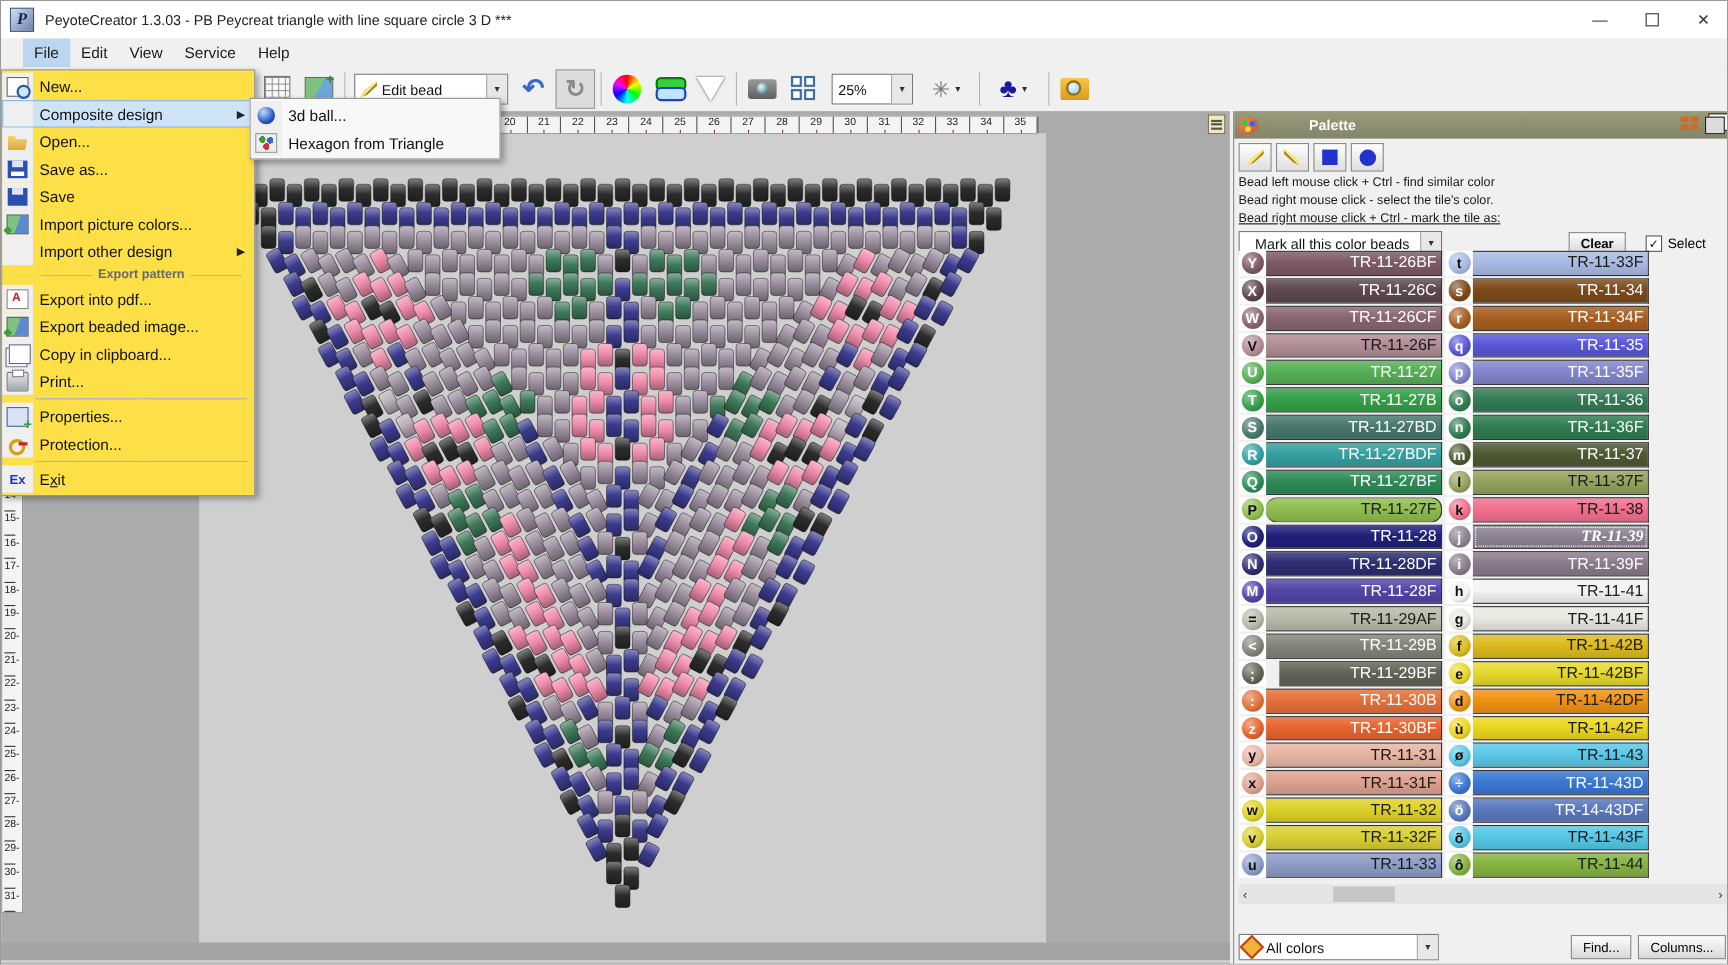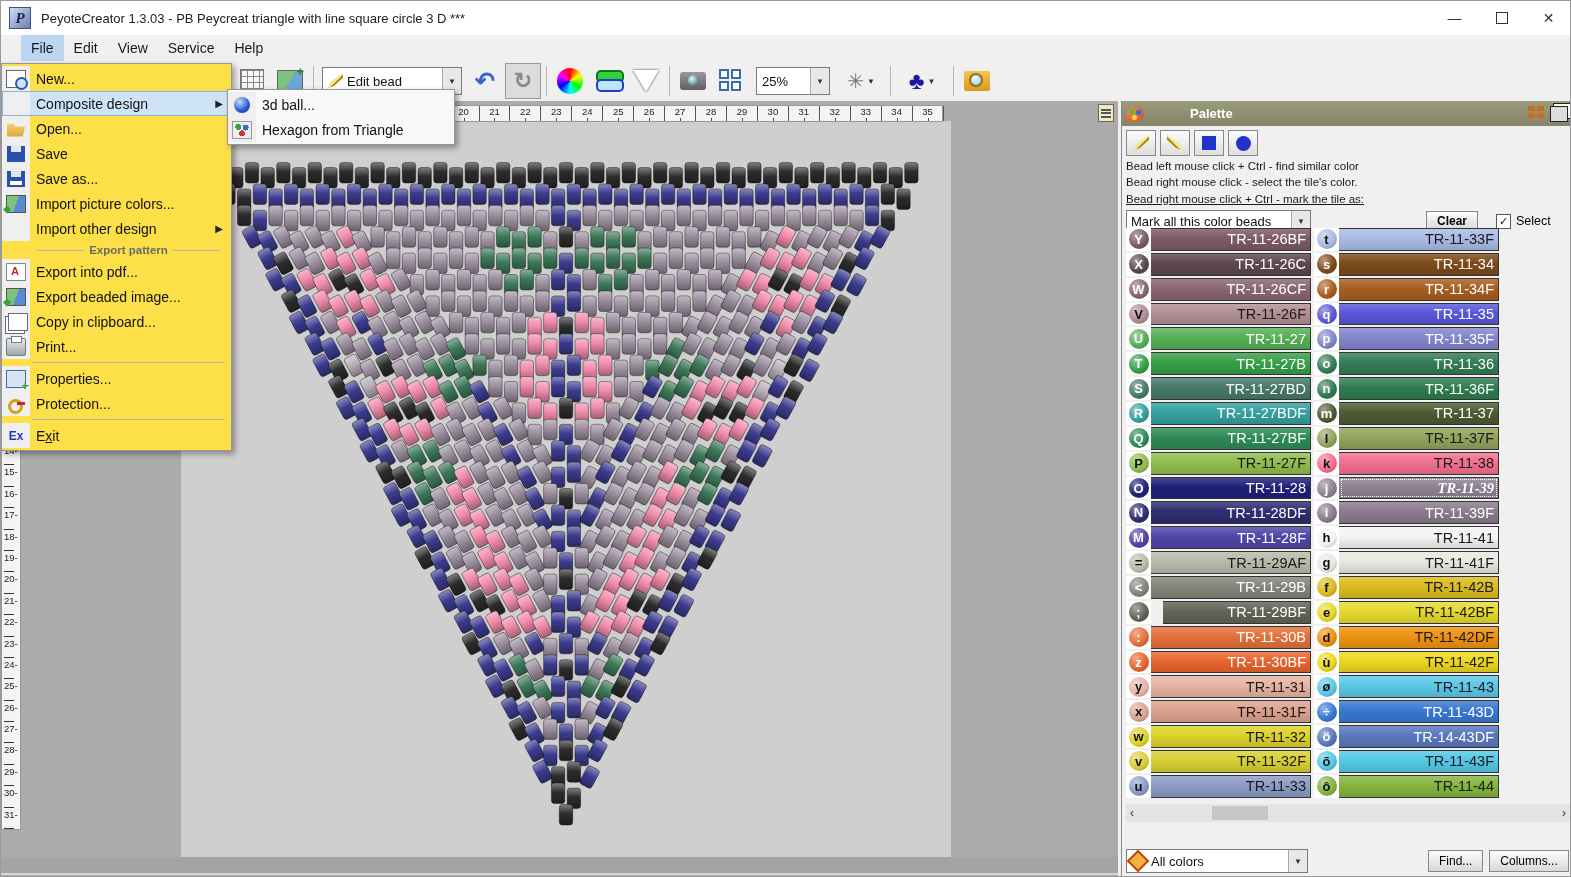"Save" div.fm-item { order: before "Save as..." -> after "Save as..." }
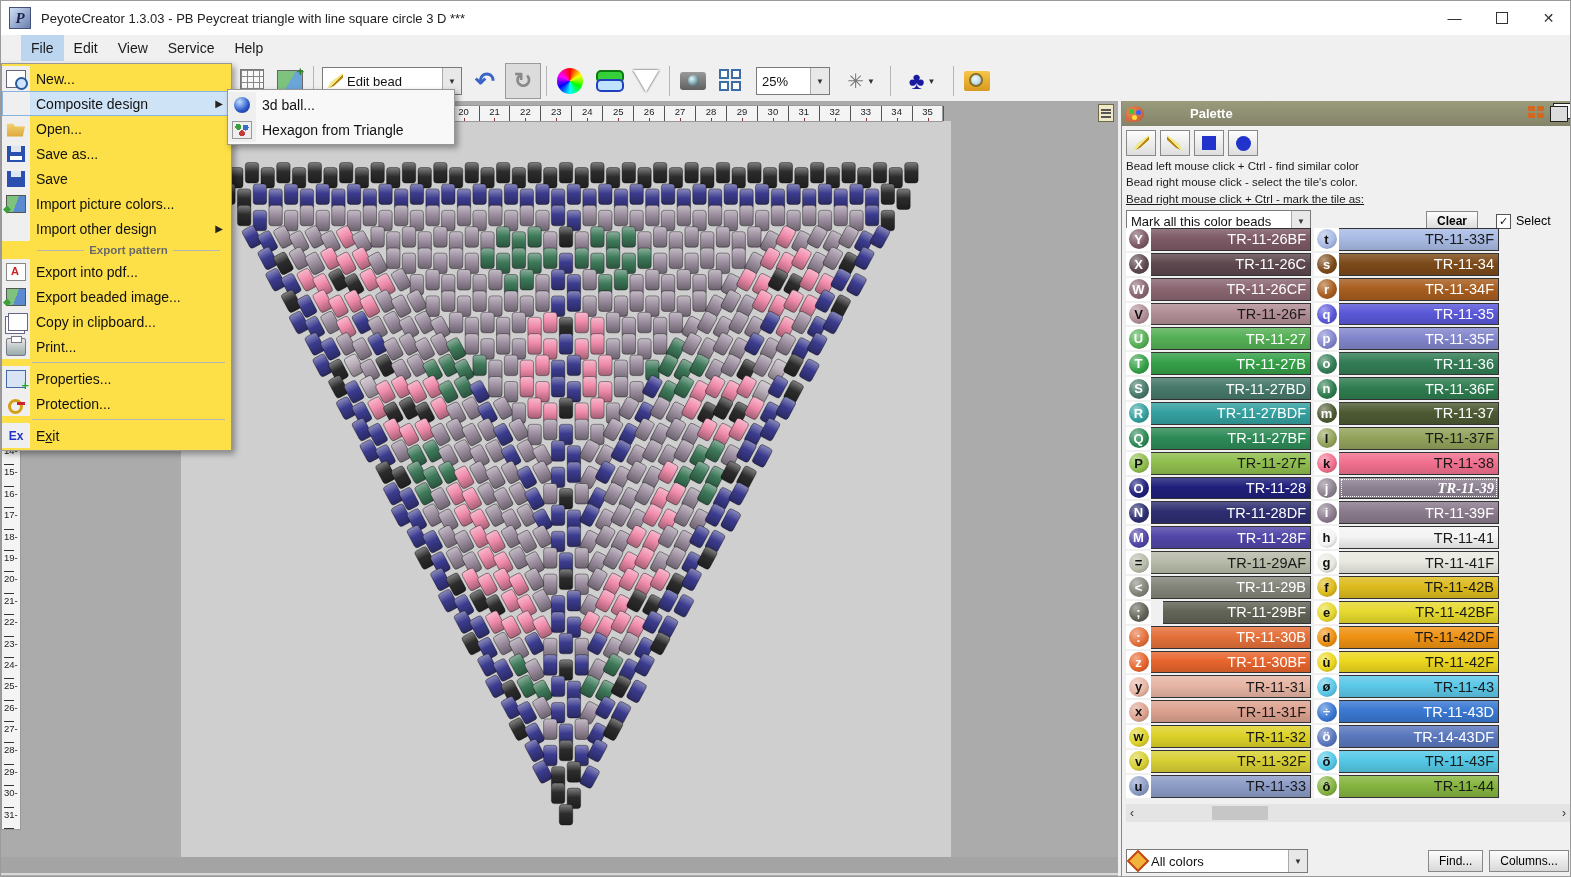"Mark all this color beads" span { margin-left: 4px -> 14px }
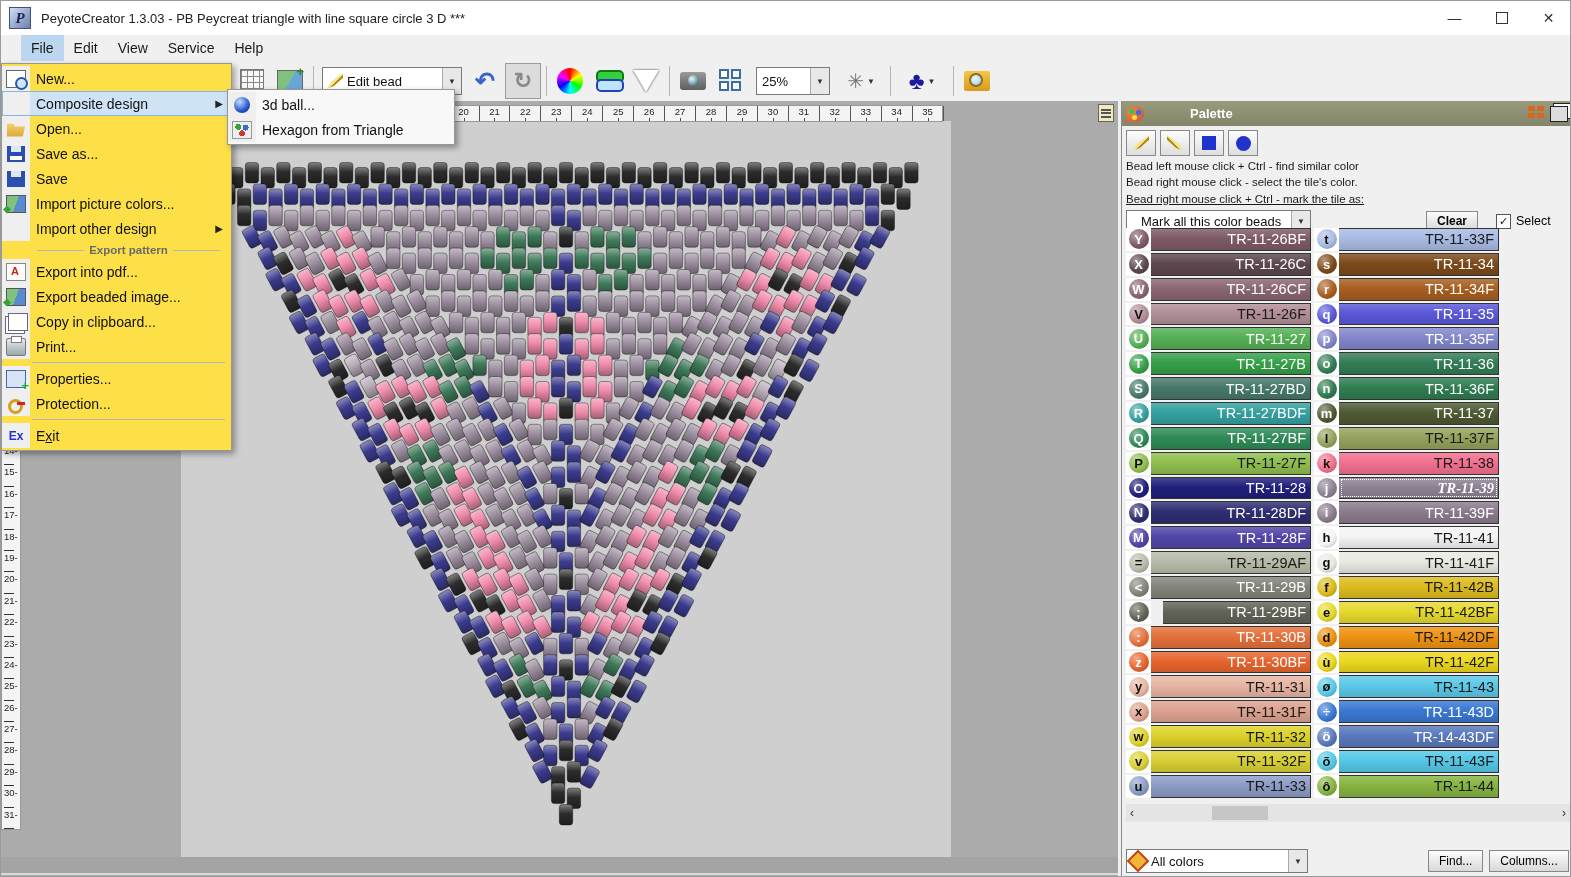"TR-11-27F" div.bar { border-radius: none -> 10px }
